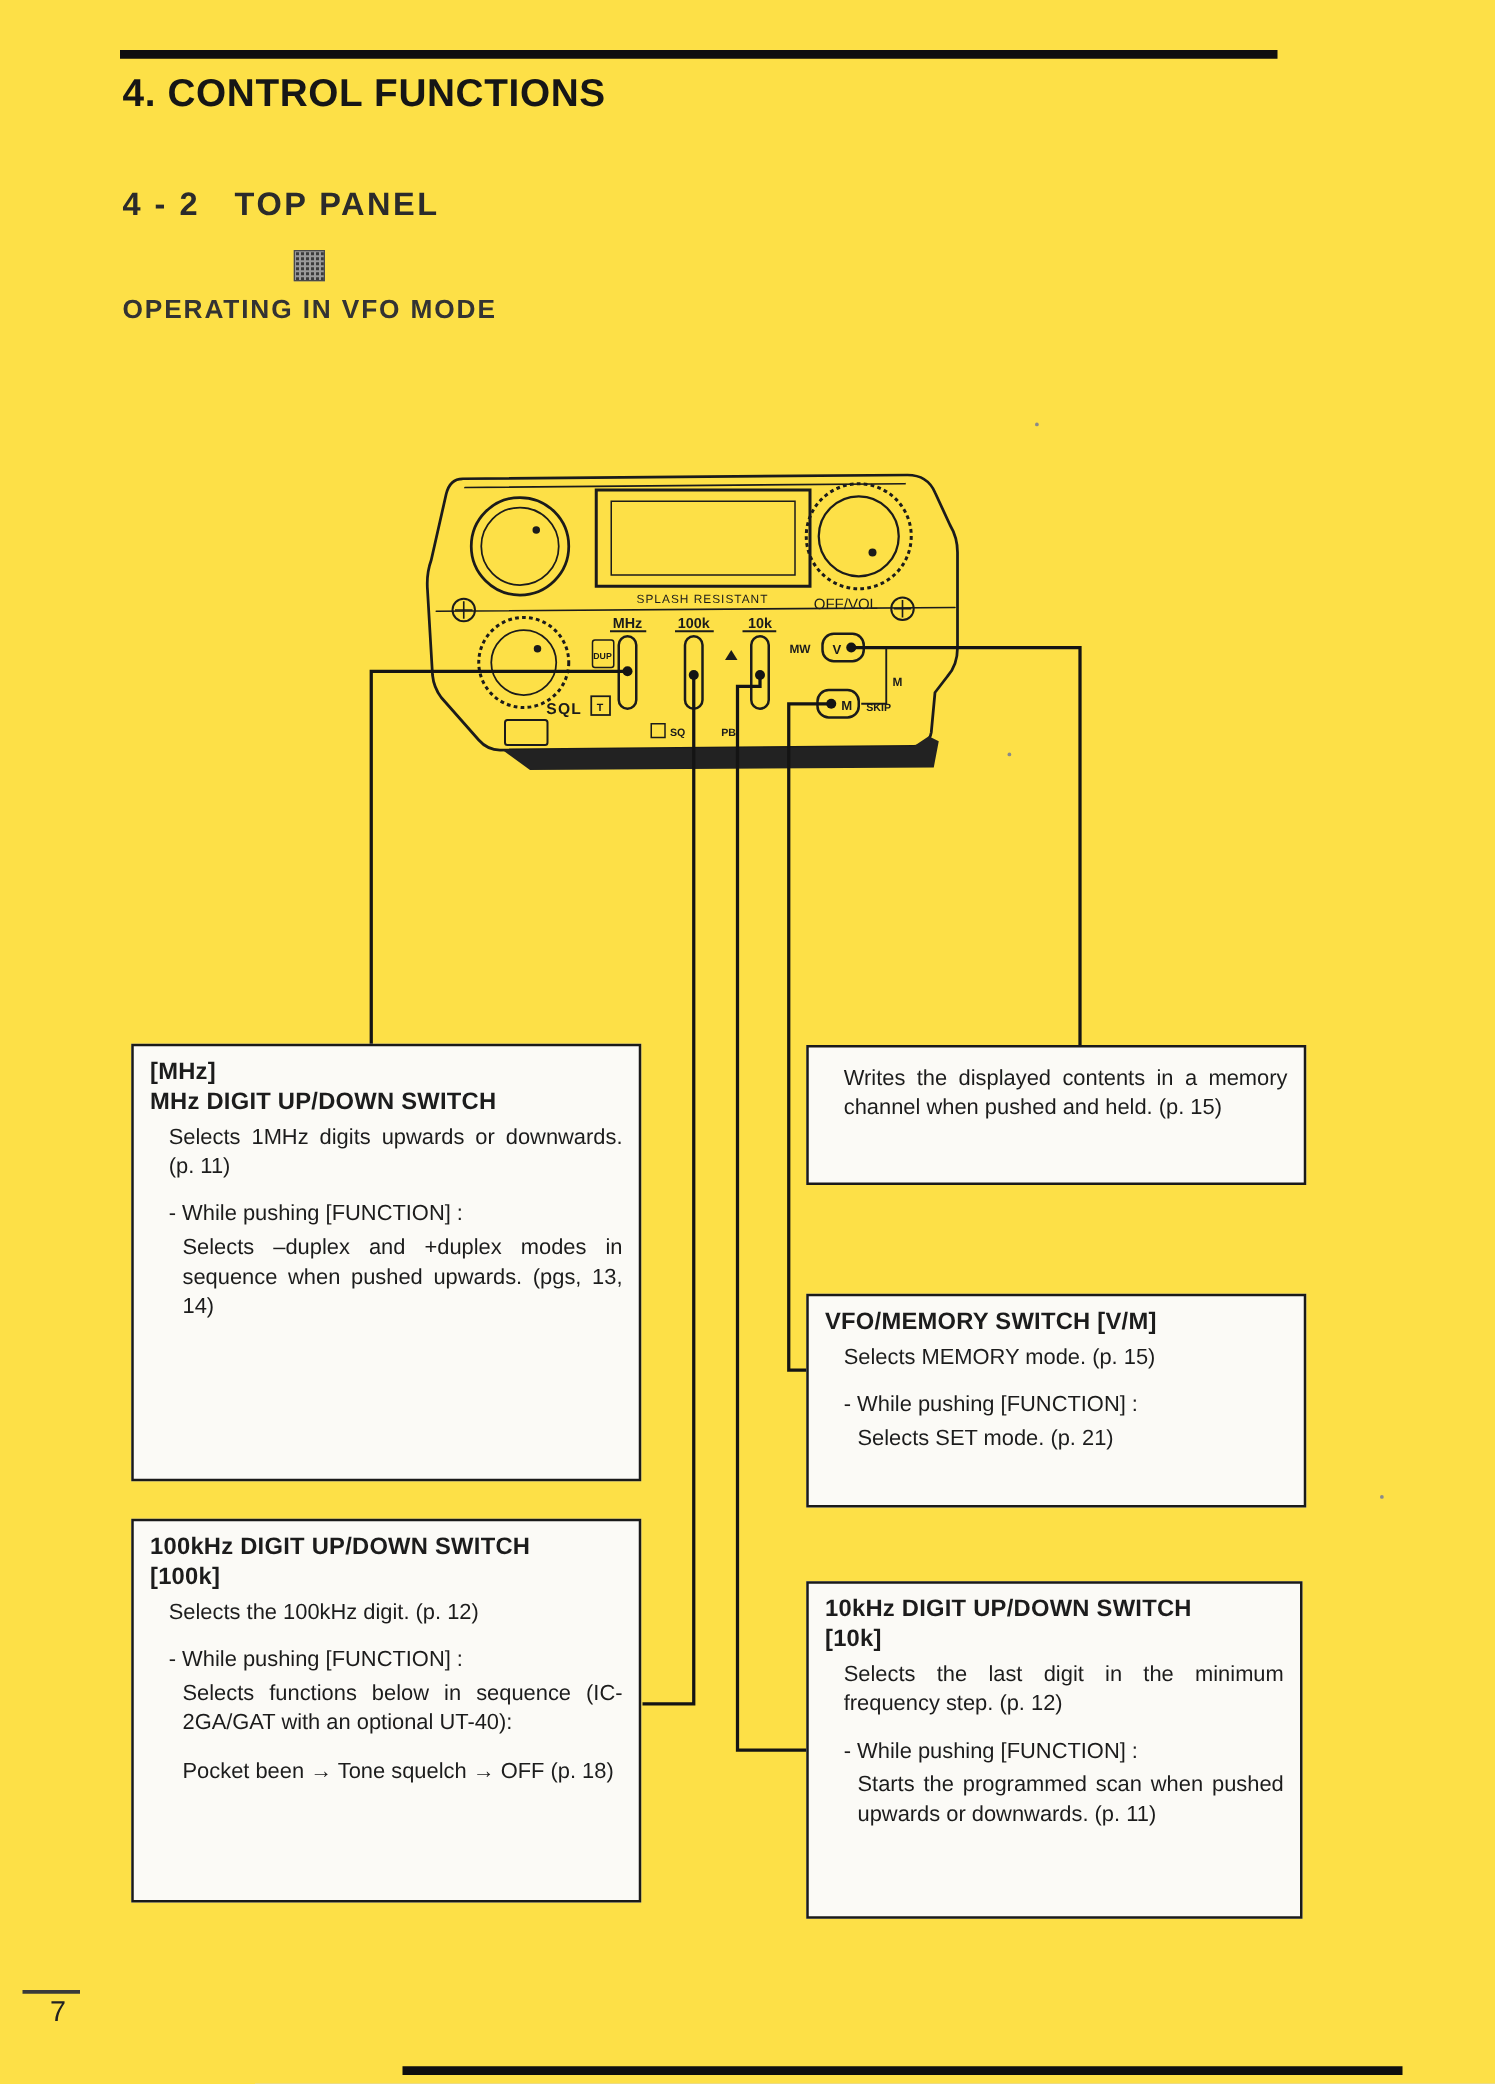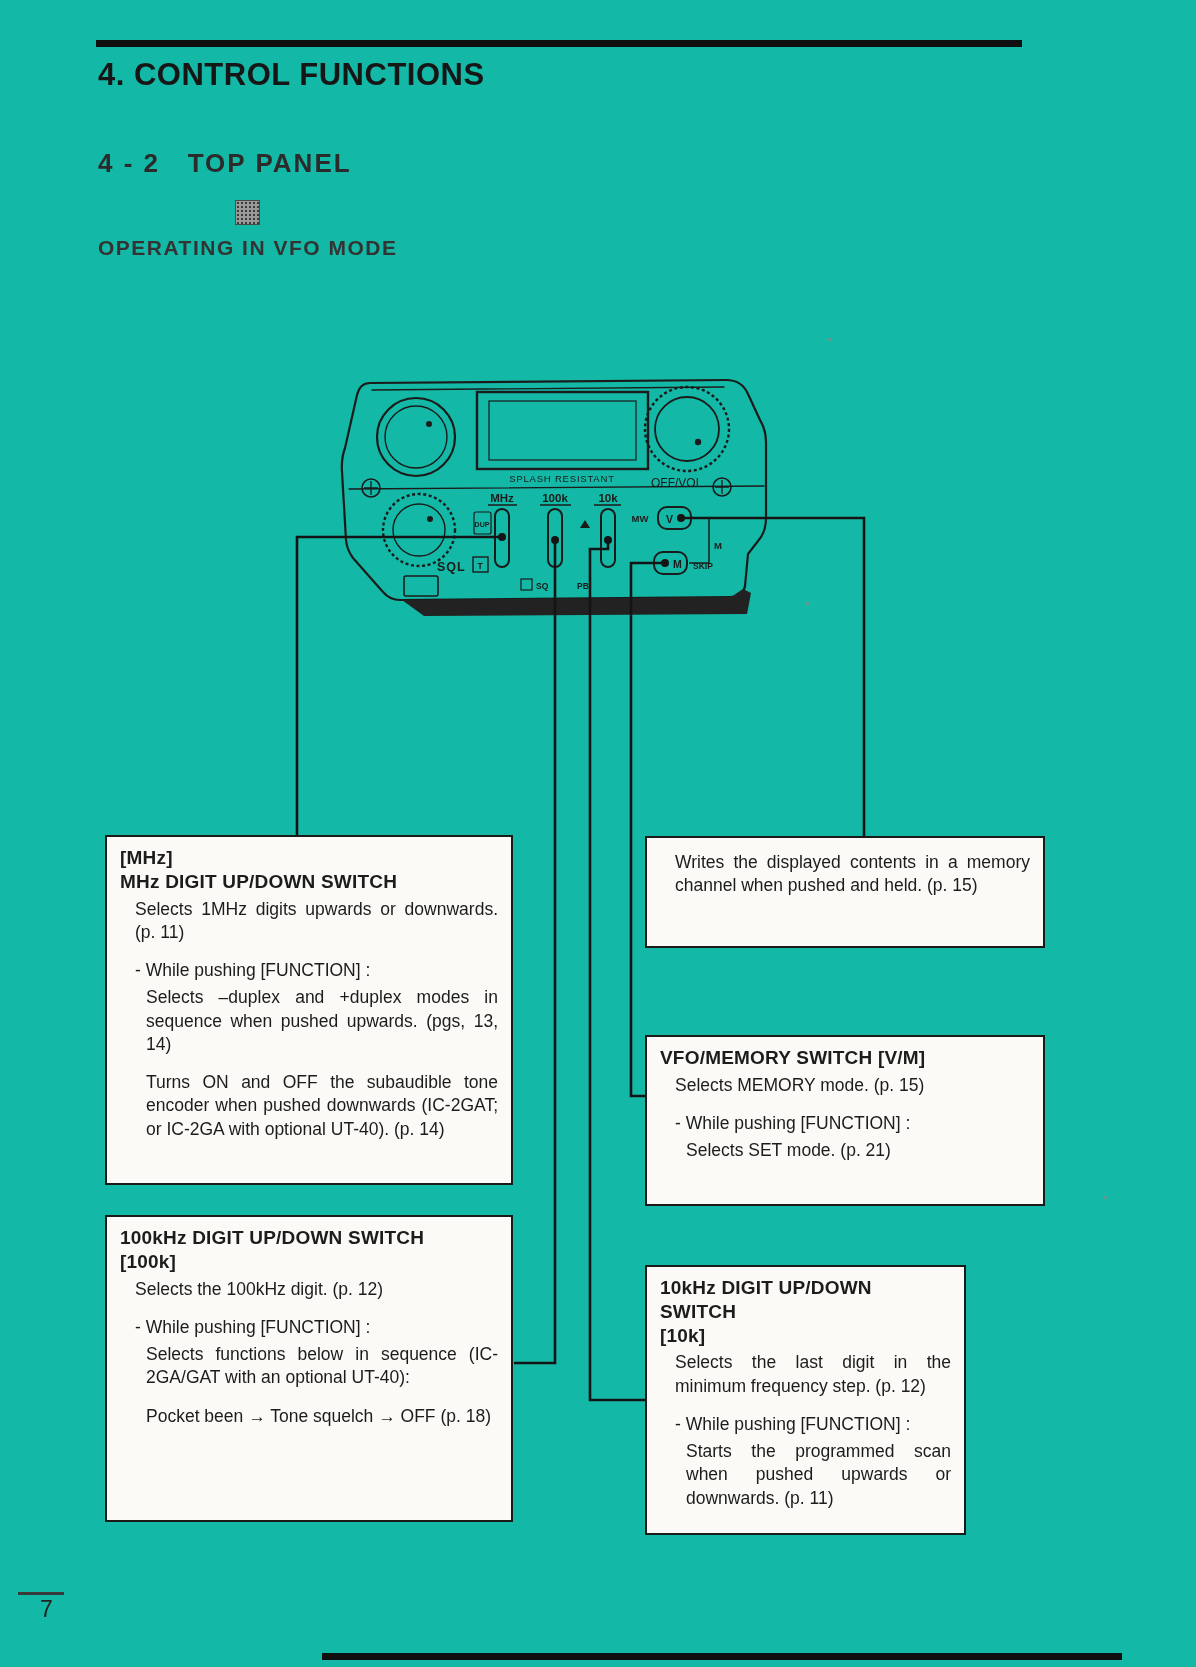"4. CONTROL FUNCTIONS" .page { background: #14b8a6 -> #fde047 }
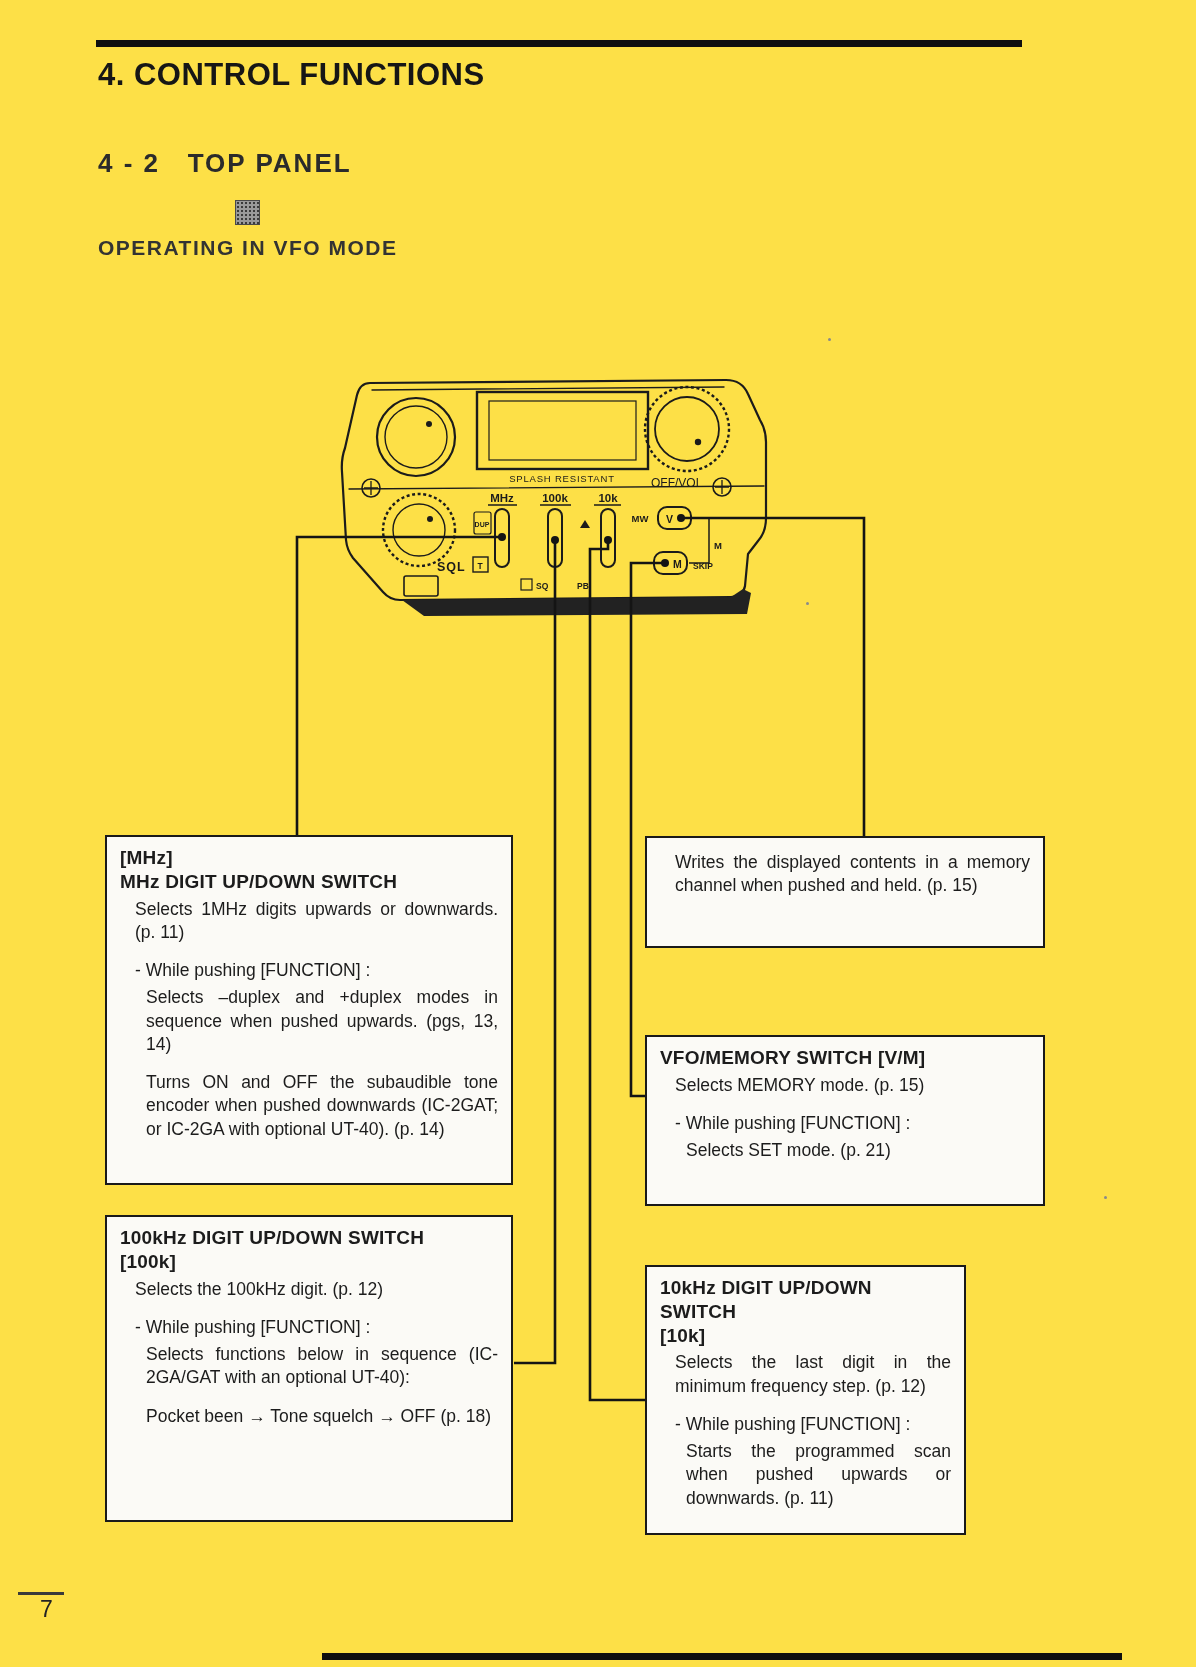"Turns ON and OFF the" p.cb-p { html: <p>Turns ON and OFF the subaudible tone encoder when pushed downwards (IC-2GAT; or IC-2GA with optional UT-40). (p. 14)</p> -> none }
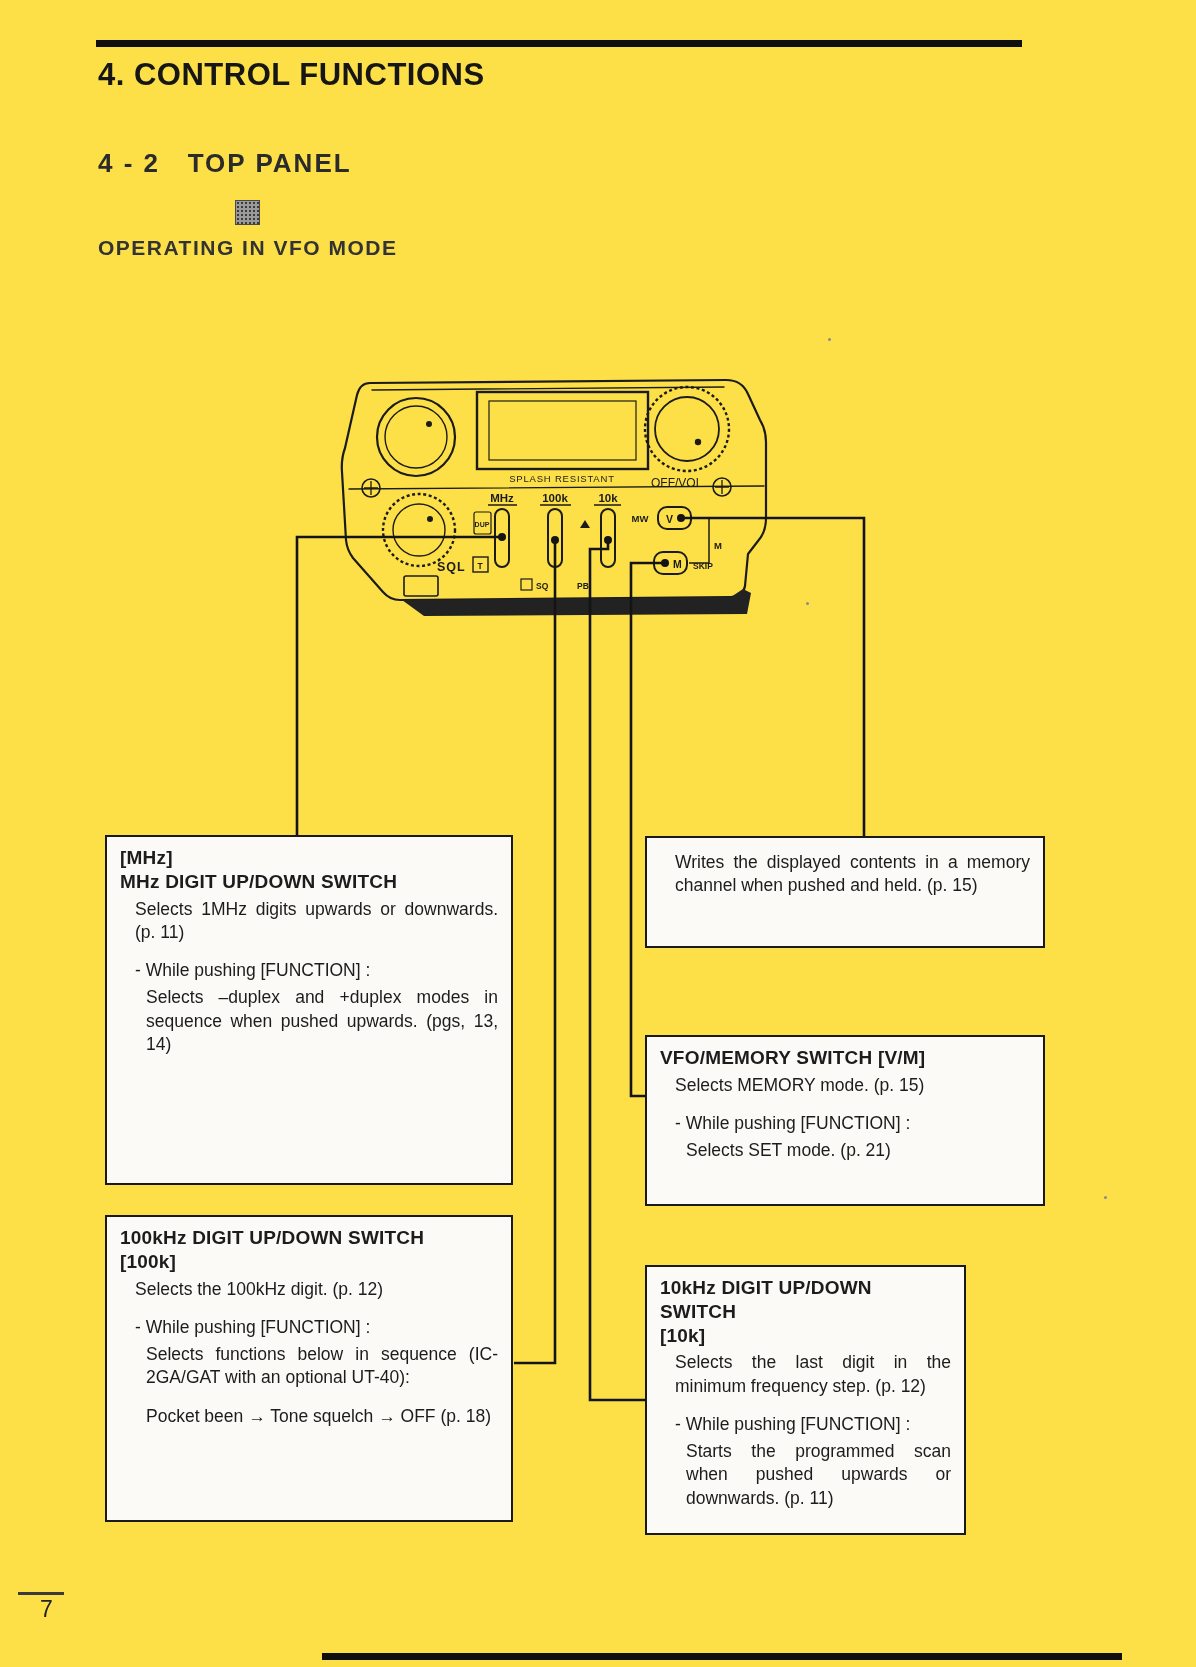"10kHz DIGIT UP/DOWN SWITCH" div.cbox { width: 321px -> 397px }
